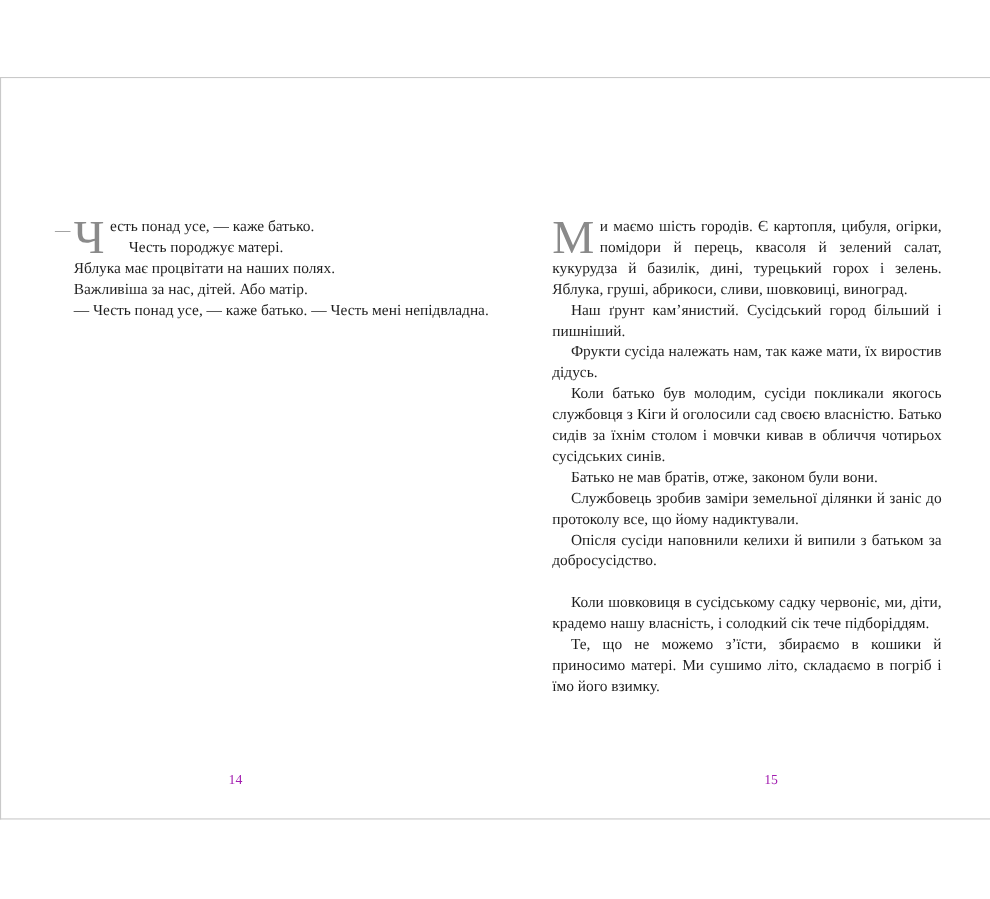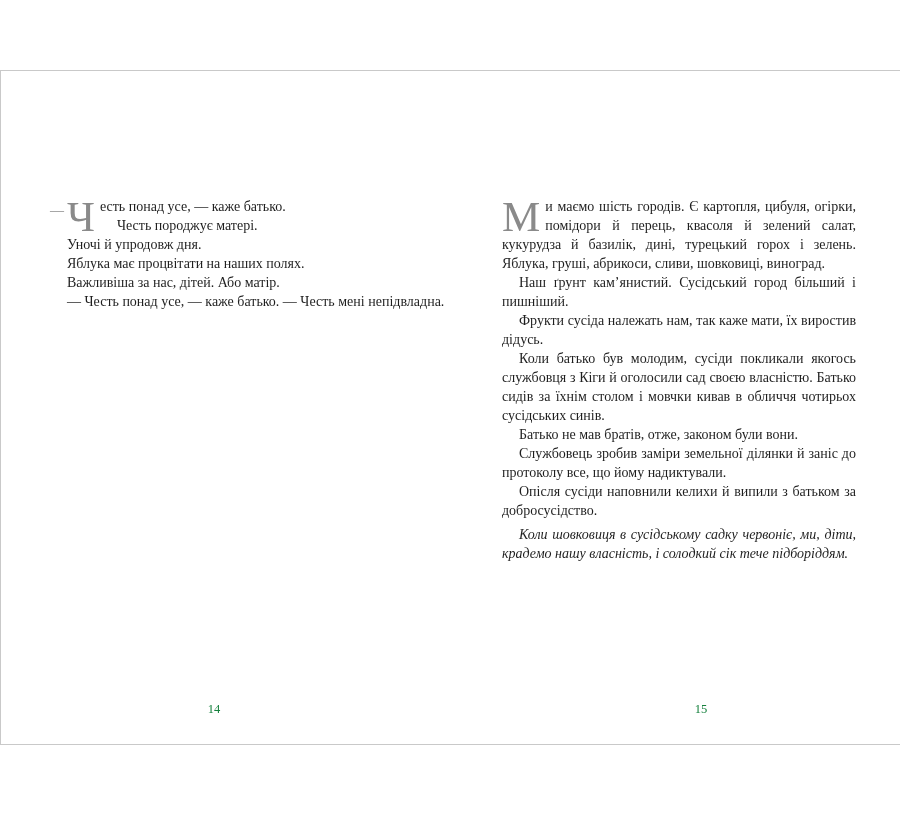"Уночі й упродовж дня." p { html: <p>Уночі й упродовж дня.</p> -> none }
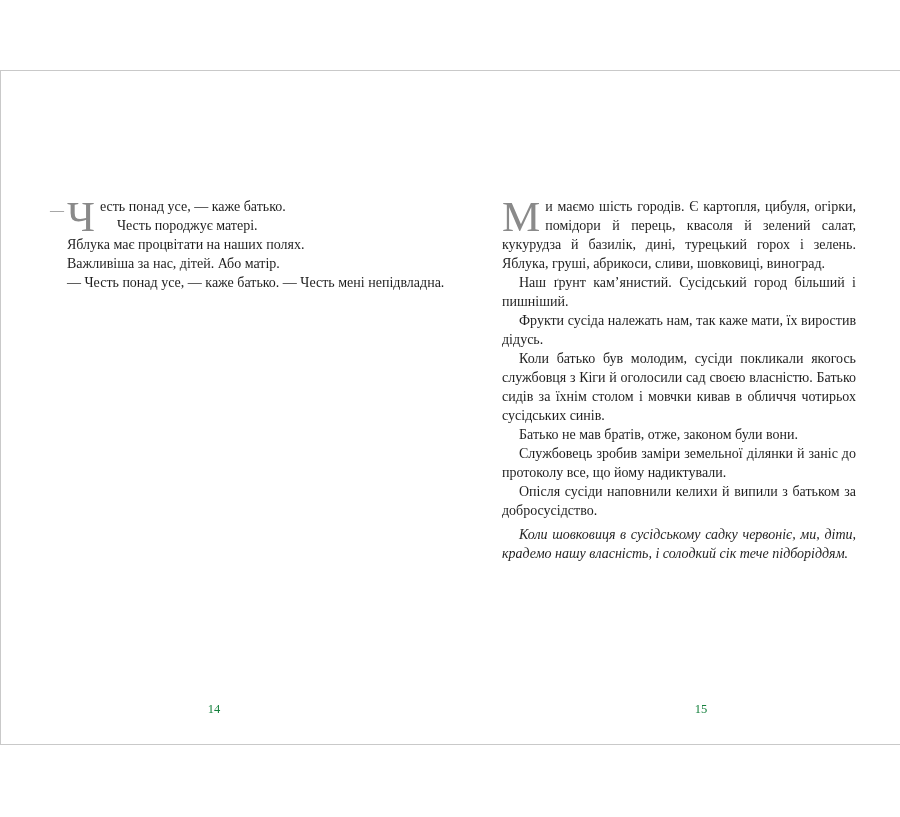"Коли шовковиця в сусідському садку" .text-col p.space-before { font-style: italic -> none; margin-top: 5px -> 19px }
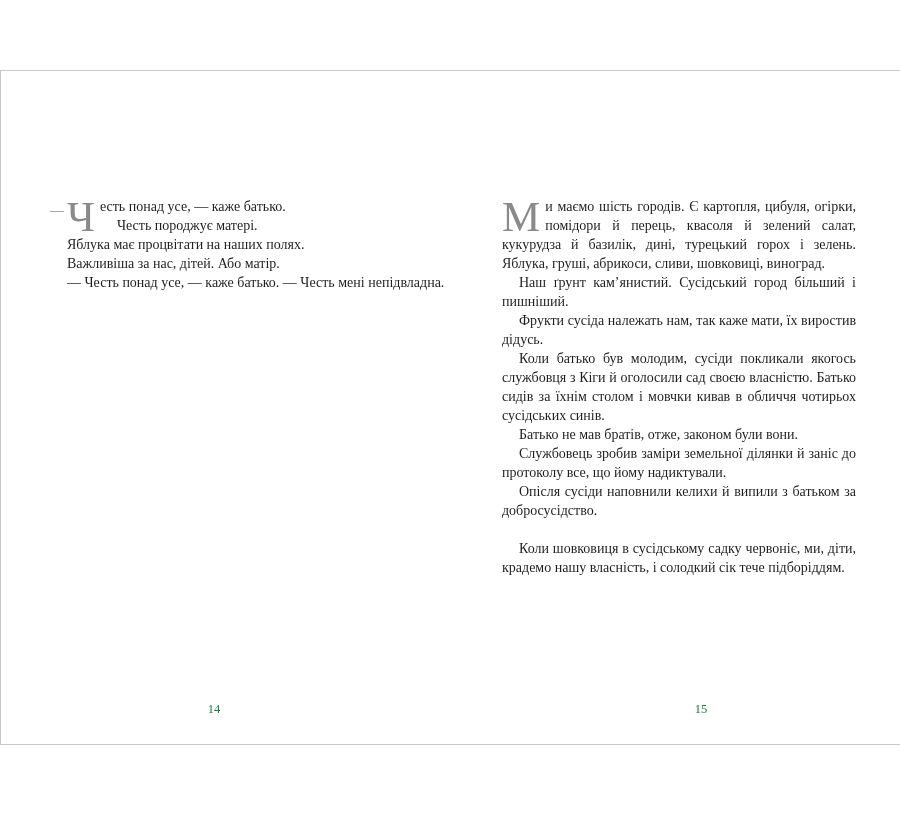"Те, що не можемо з’їсти," p { html: none -> <p>Те, що не можемо з’їсти, збираємо в кошики й приносимо матері. Ми сушимо літо, складаємо в погріб і їмо його взимку.</p> }
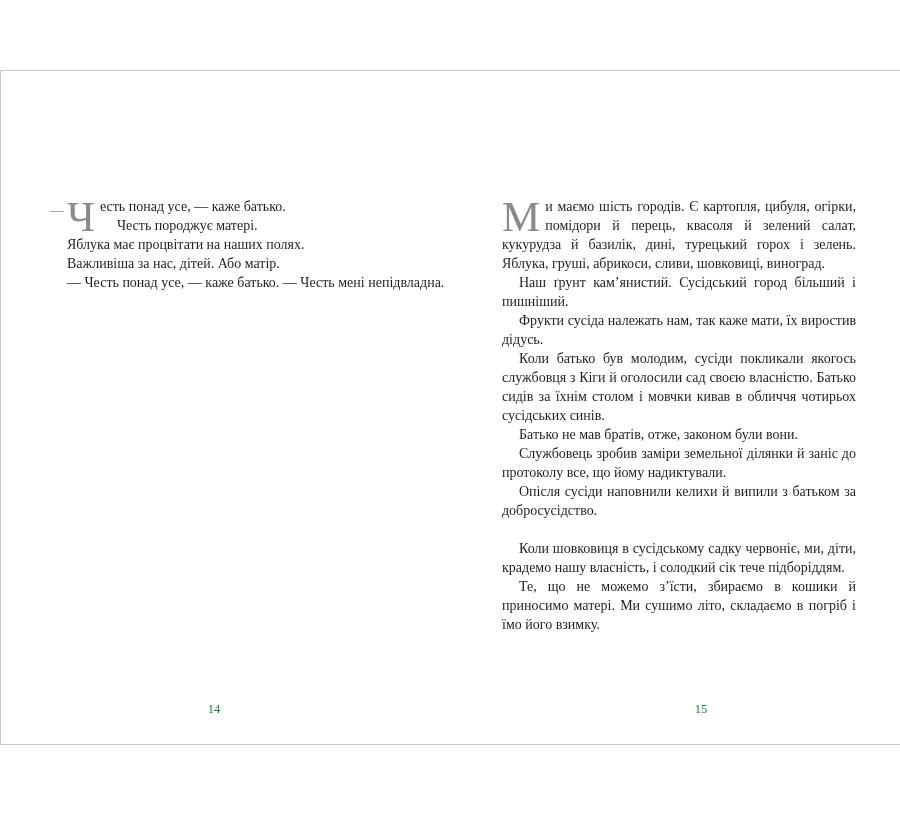"14" .folio { color: #15803d -> #a21caf }
